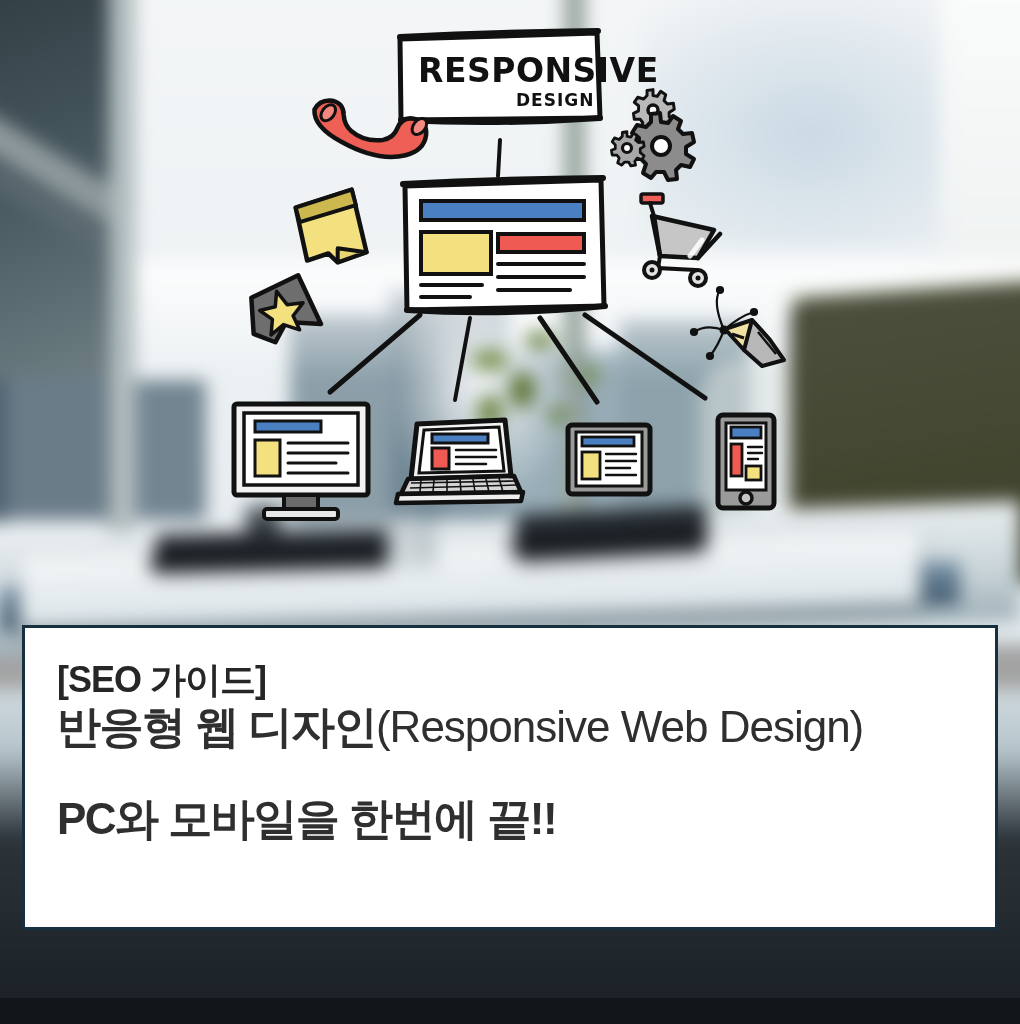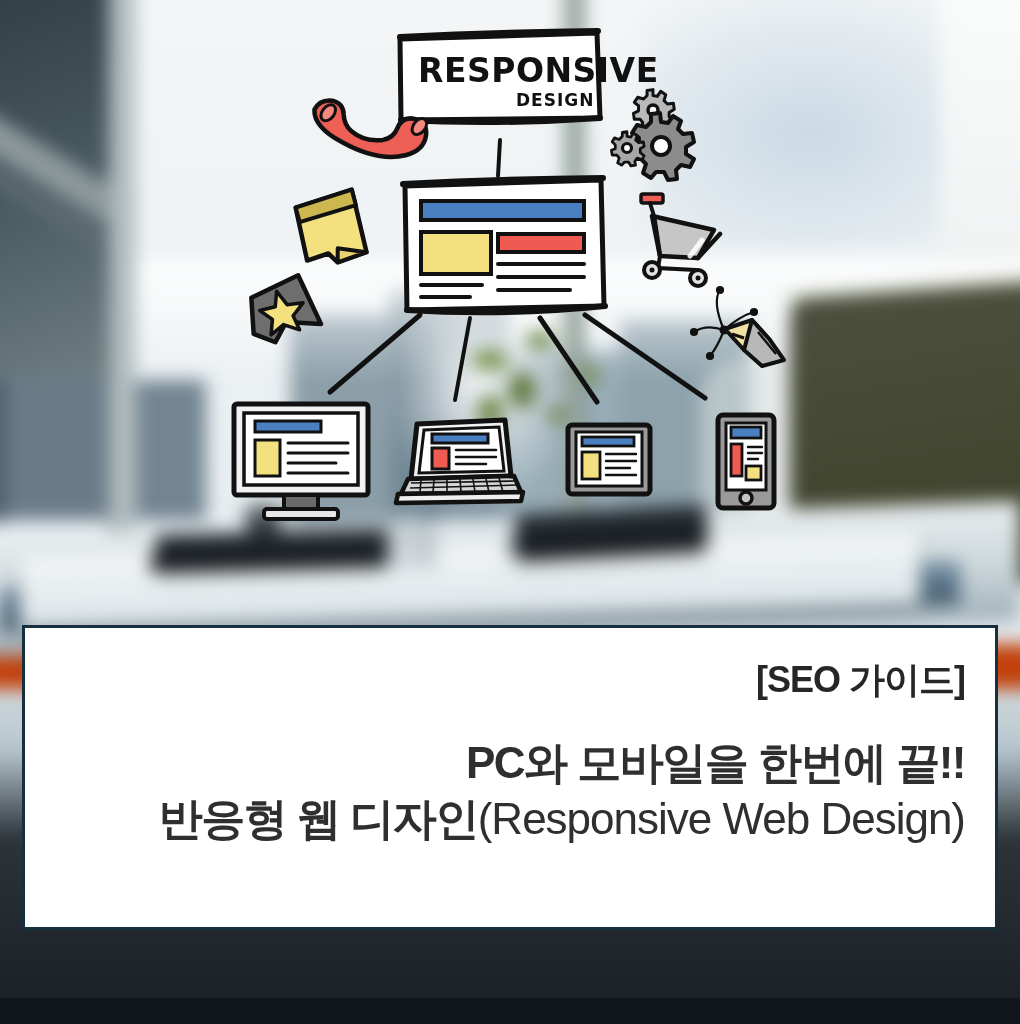"RESPONSIVE" #poster { background: #c2410c -> #a3a3a3 }
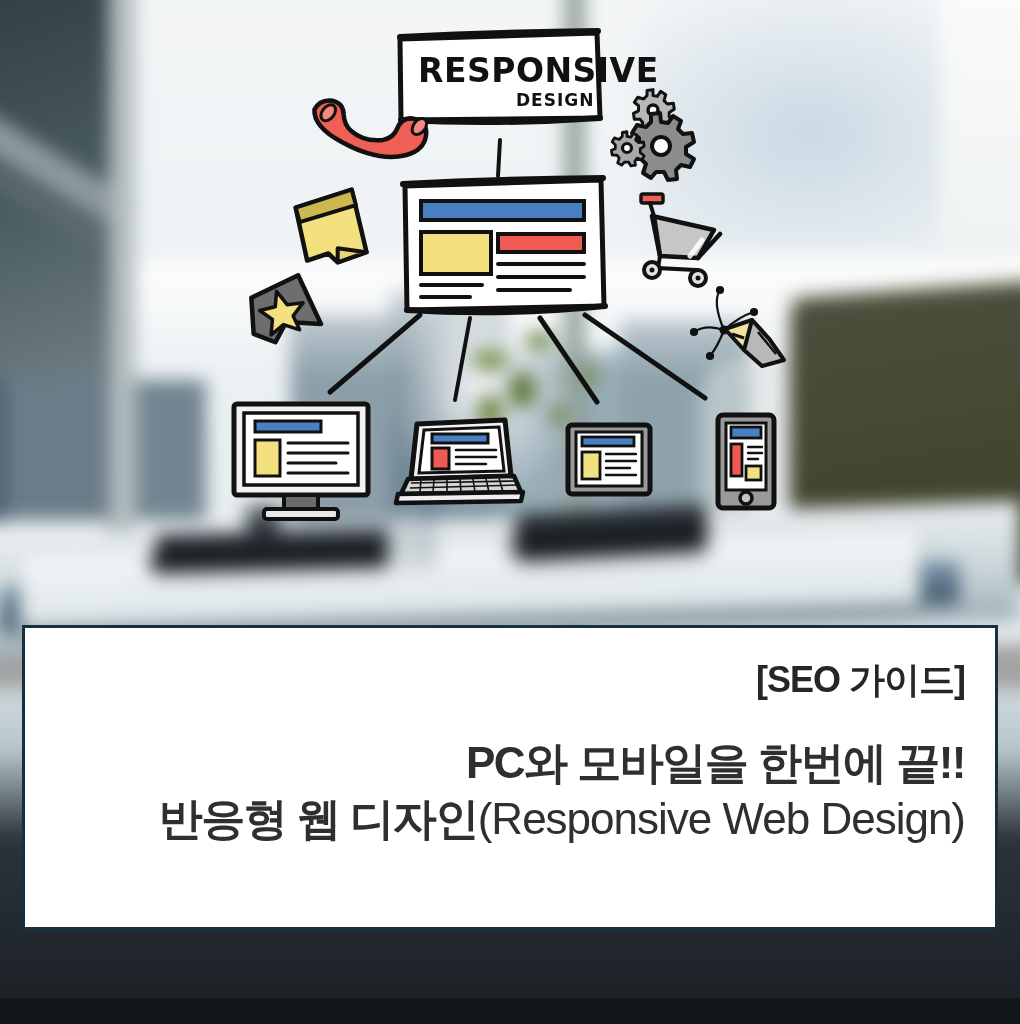"[SEO 가이드]" .card { text-align: right -> none }
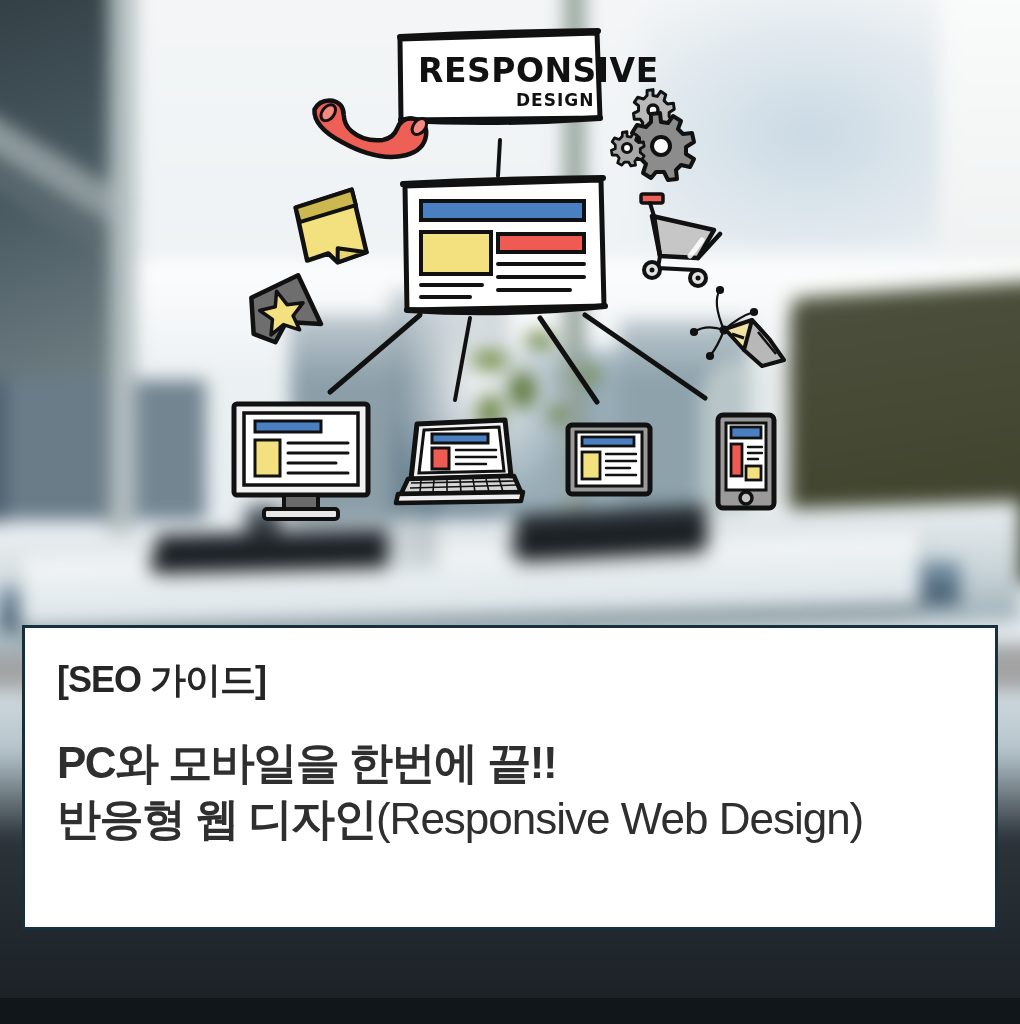"PC와 모바일을 한번에 끝!!" div.sub { order: before "반응형 웹 디자인(Responsive Web Design)" -> after "반응형 웹 디자인(Responsive Web Design)" }
